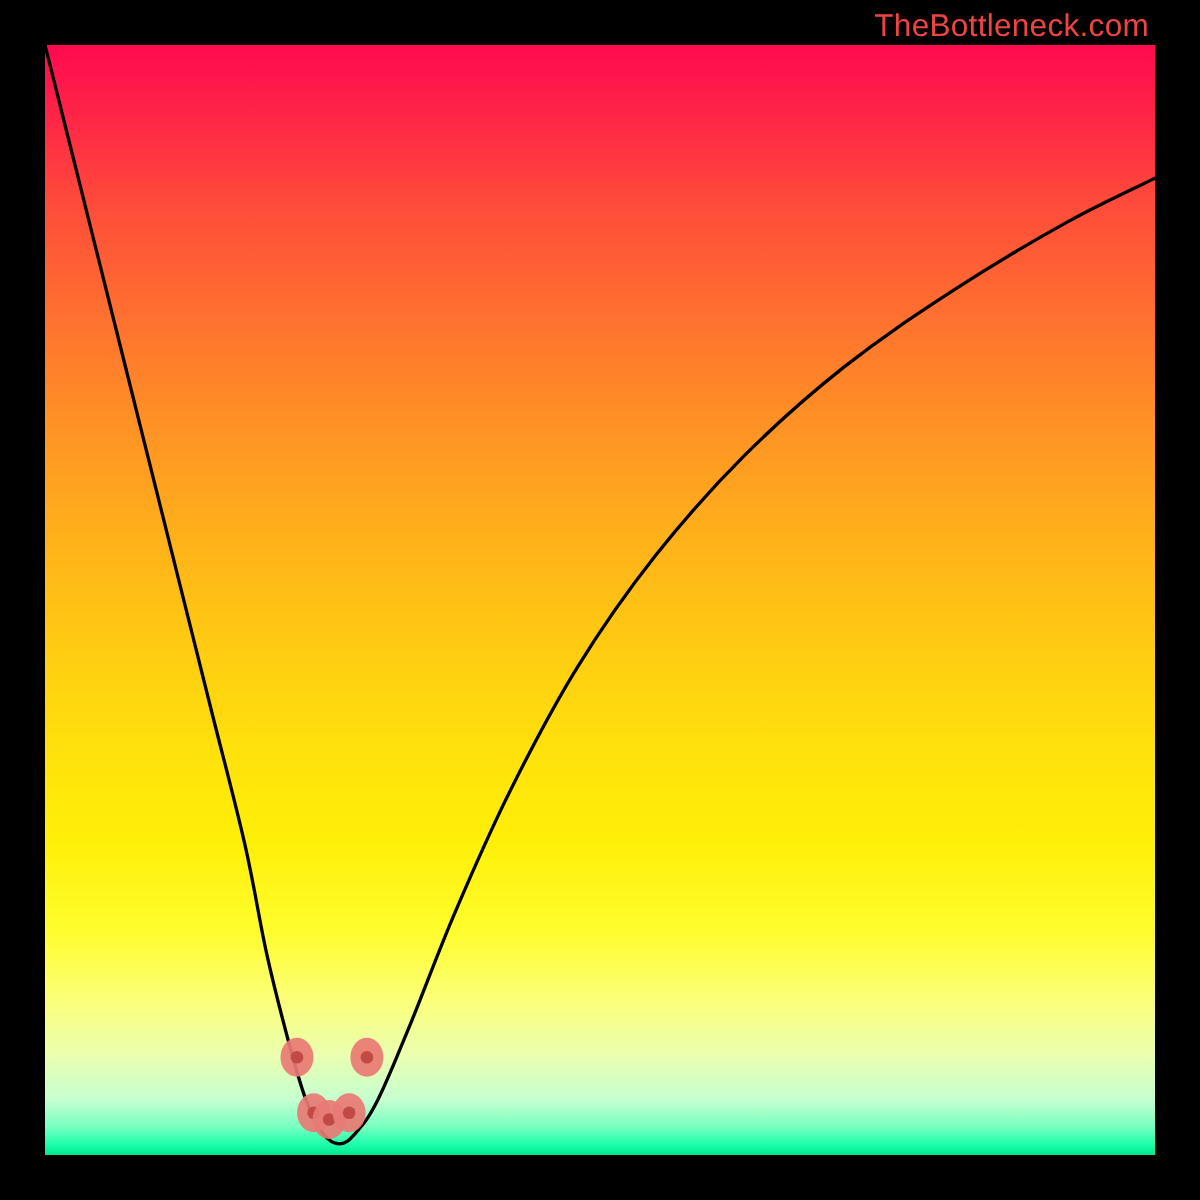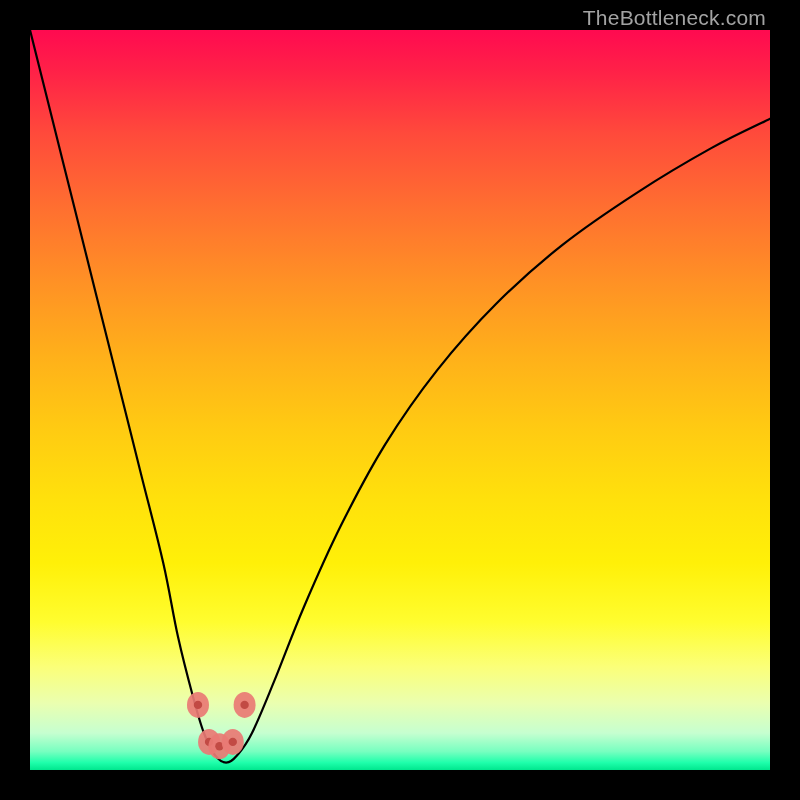"TheBottleneck.com" .watermark { color: #a3a3a3 -> #ef4444 }
